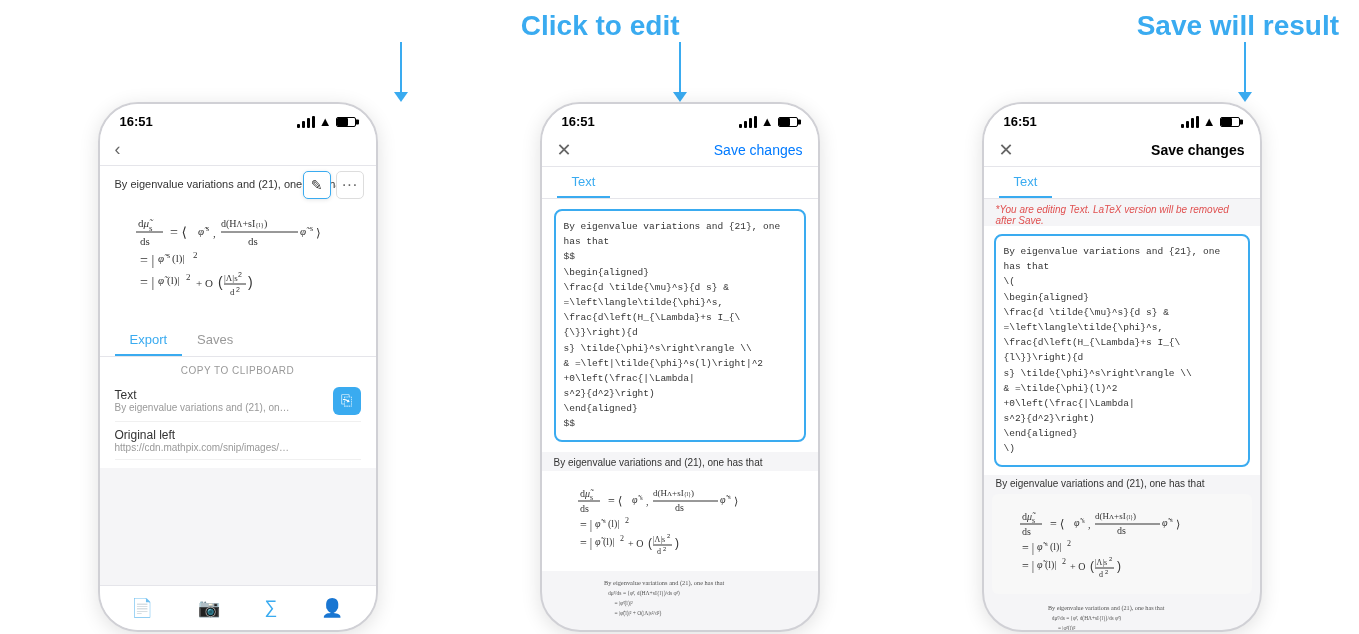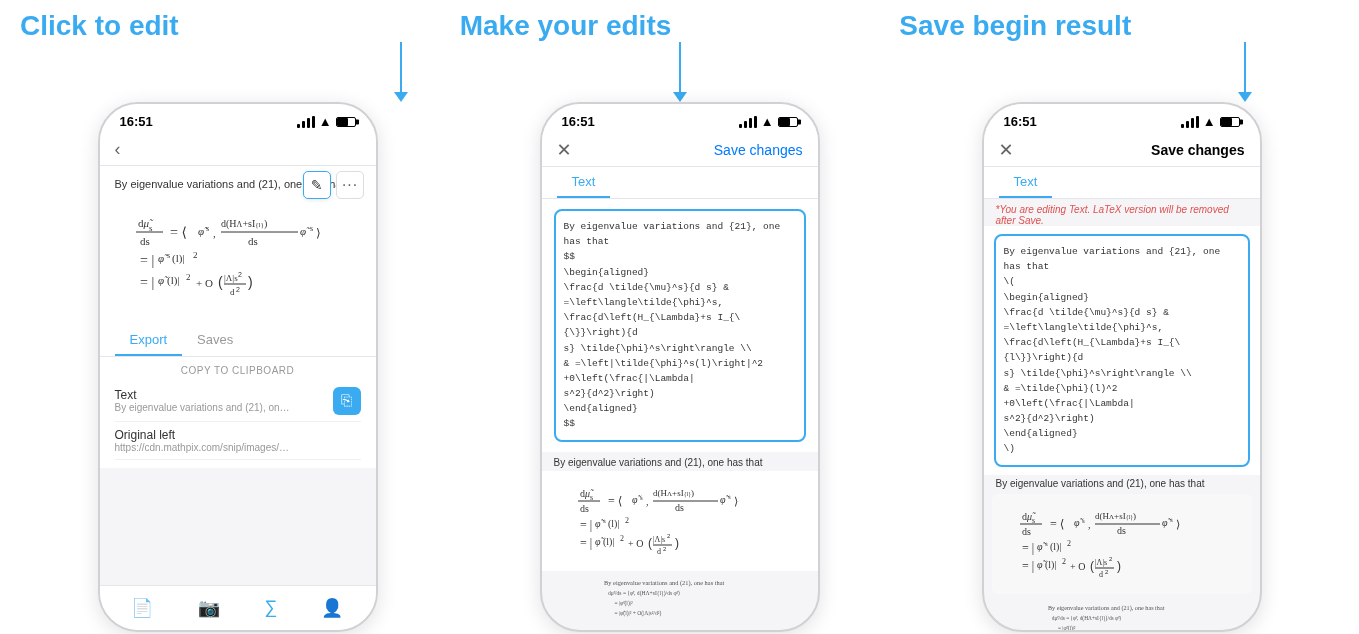"Click to edit" .step-label { text-align: left -> right }
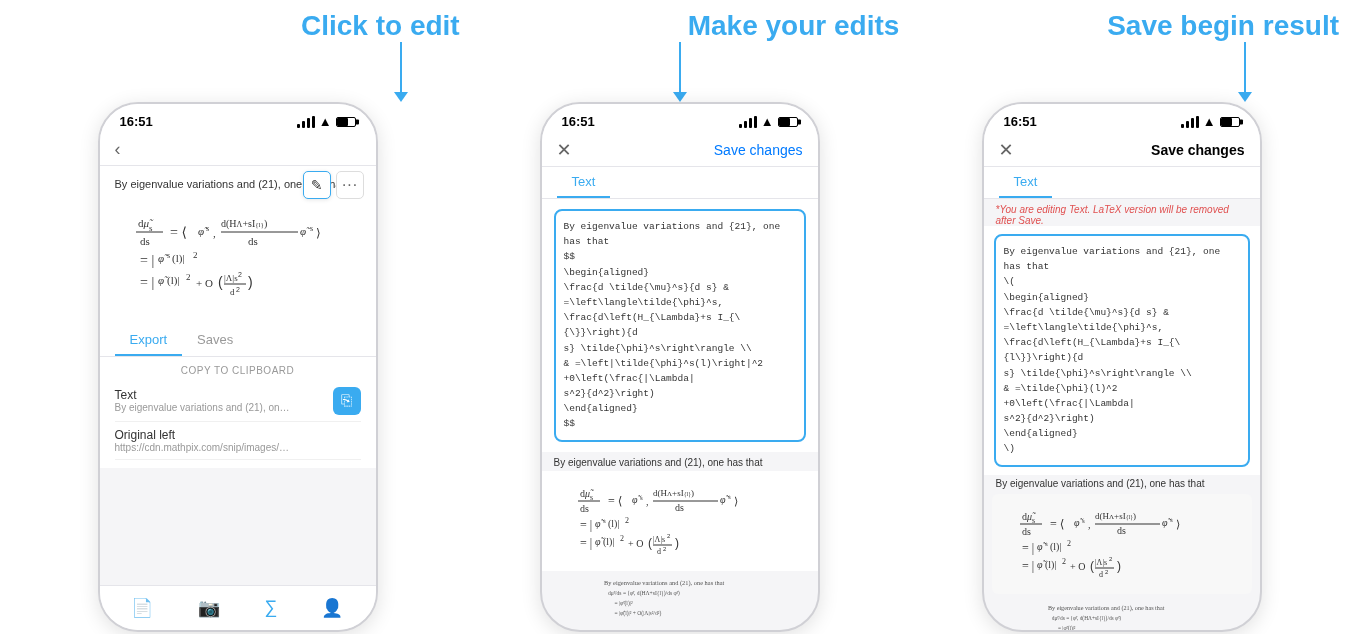"Make your edits" div.step-label { html: <div>Make your edits</div> -> none }
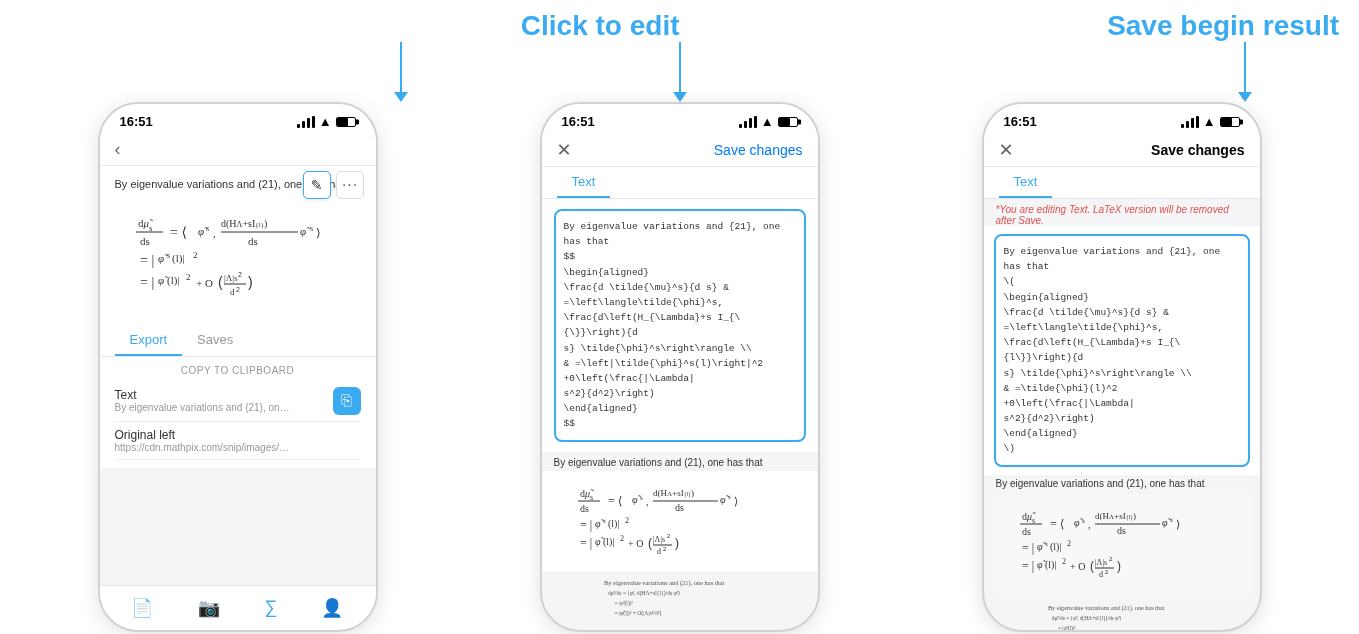"Save begin result" div.step-label { text: begin -> will }
